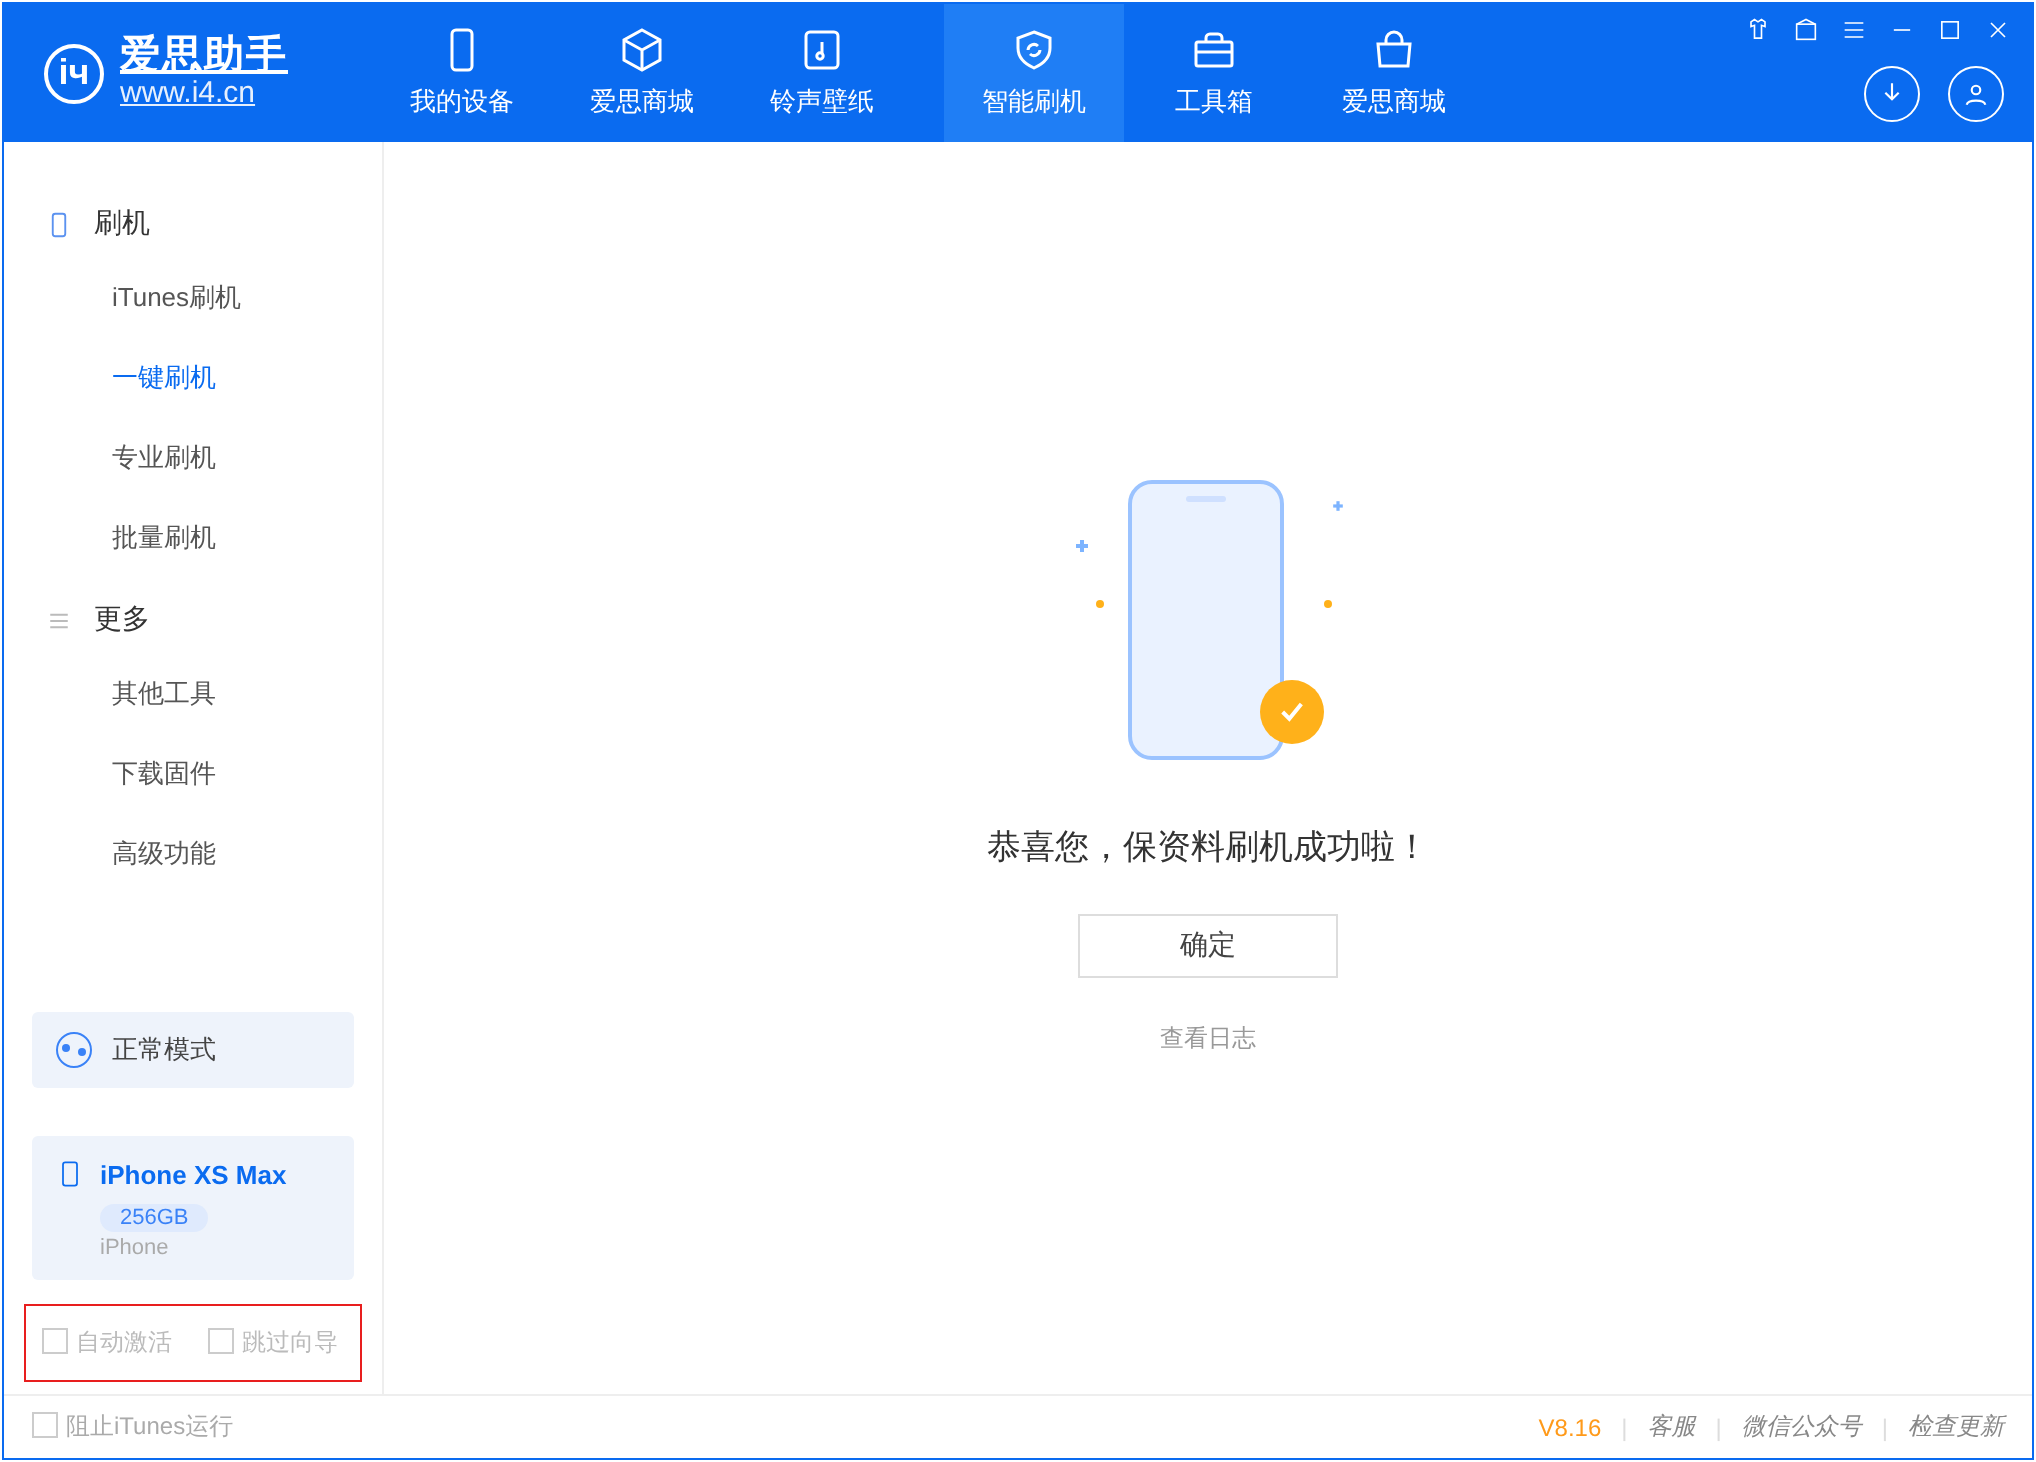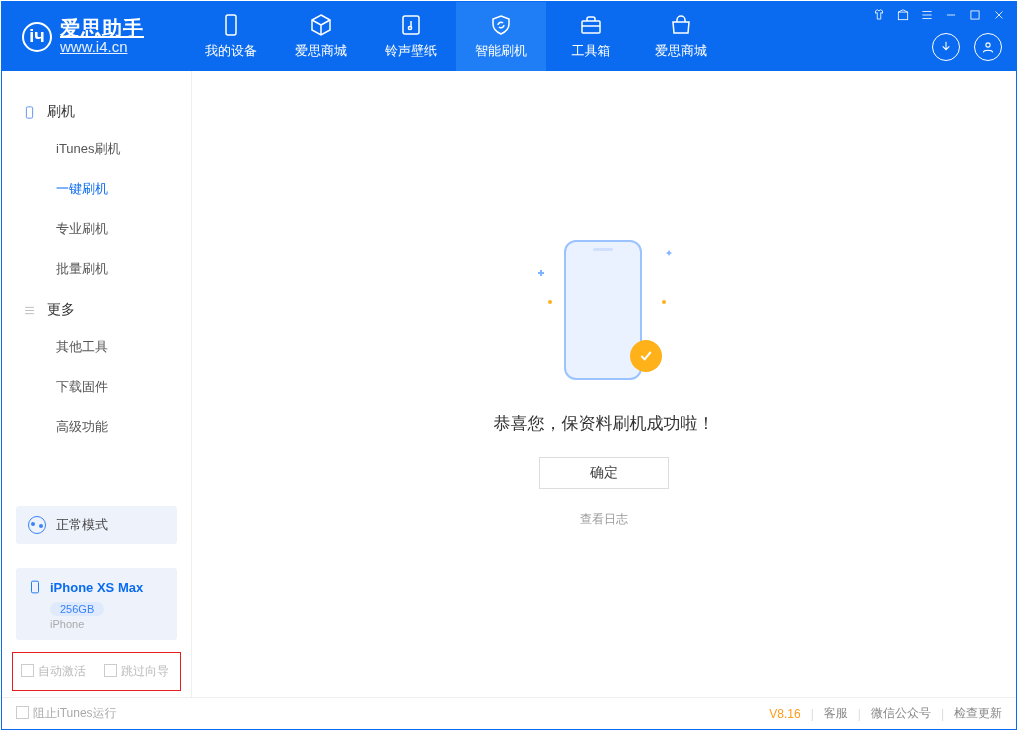"智能刷机" .nav-item.active { margin-left: none -> 16px }
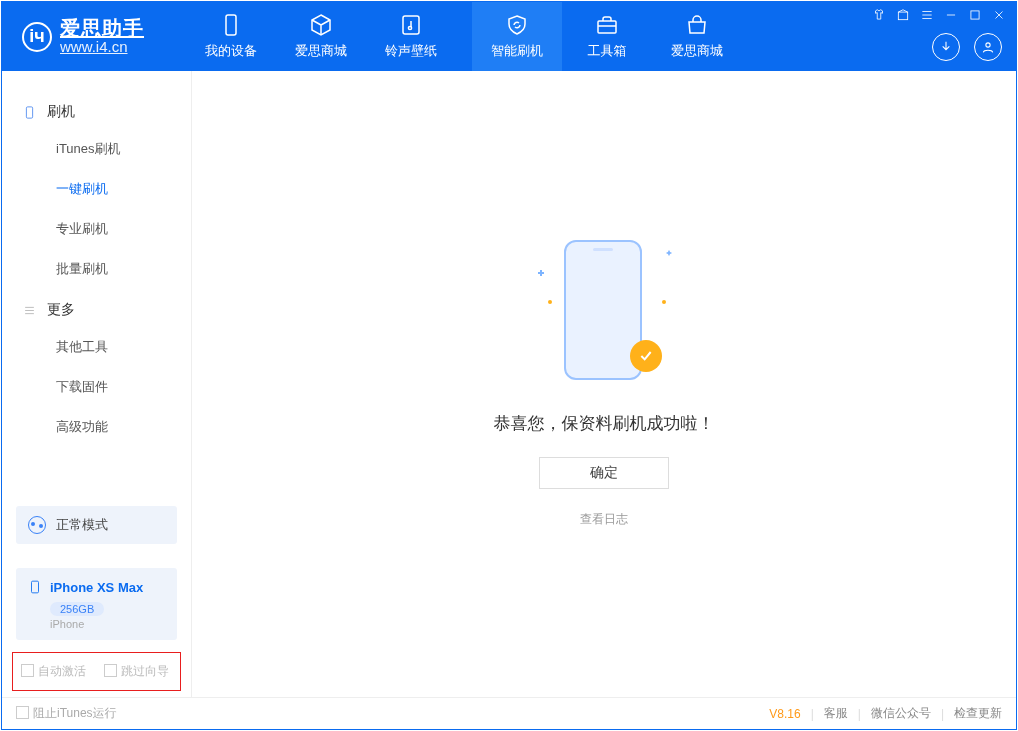"客服" .footer .lnk { font-style: none -> italic }
